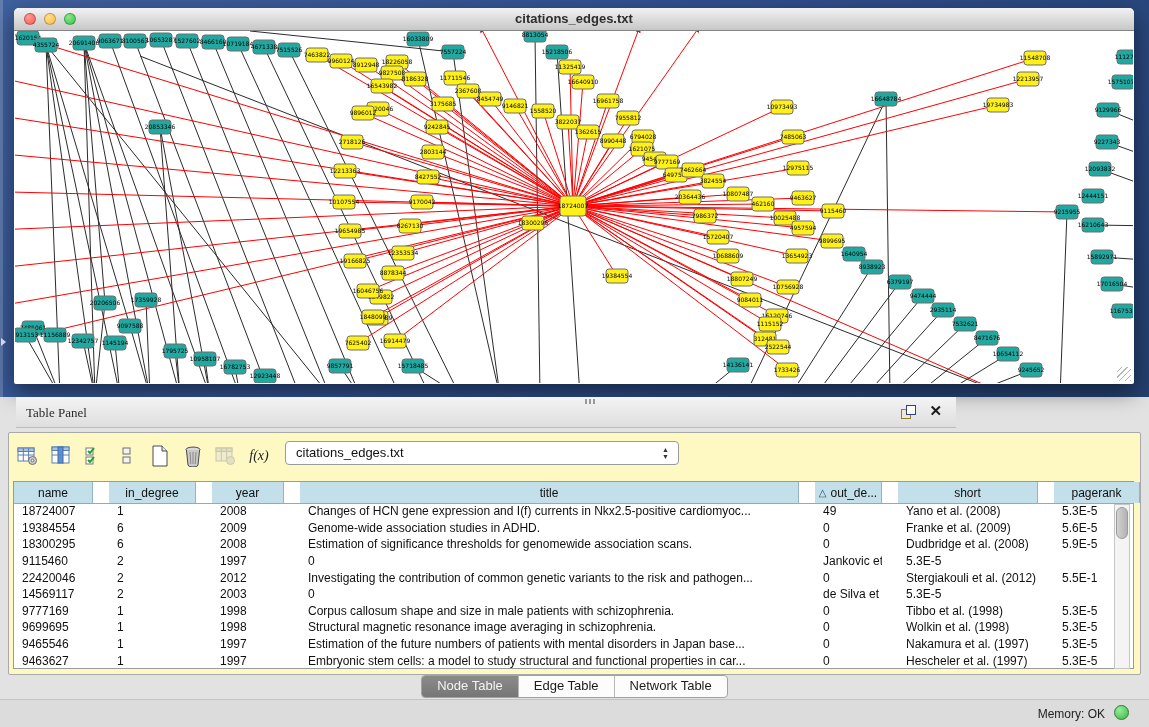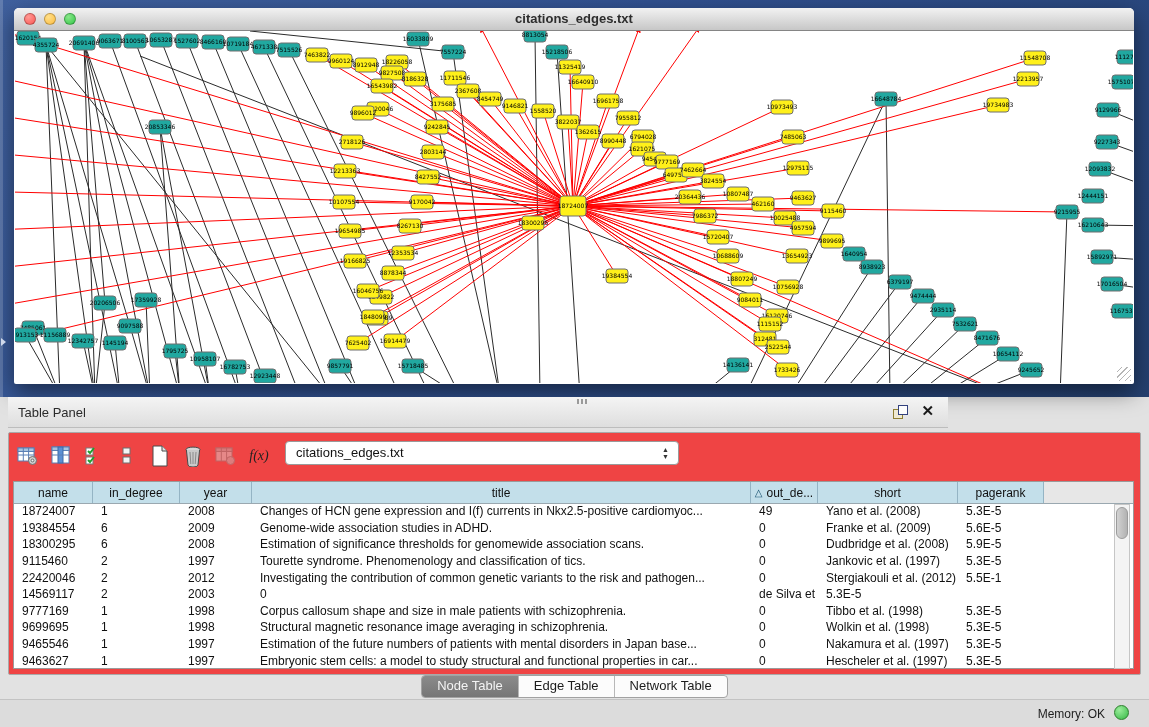"Table Panel" #tp-bar { font-family: none -> Liberation Serif, serif; left: 8px -> 16px }
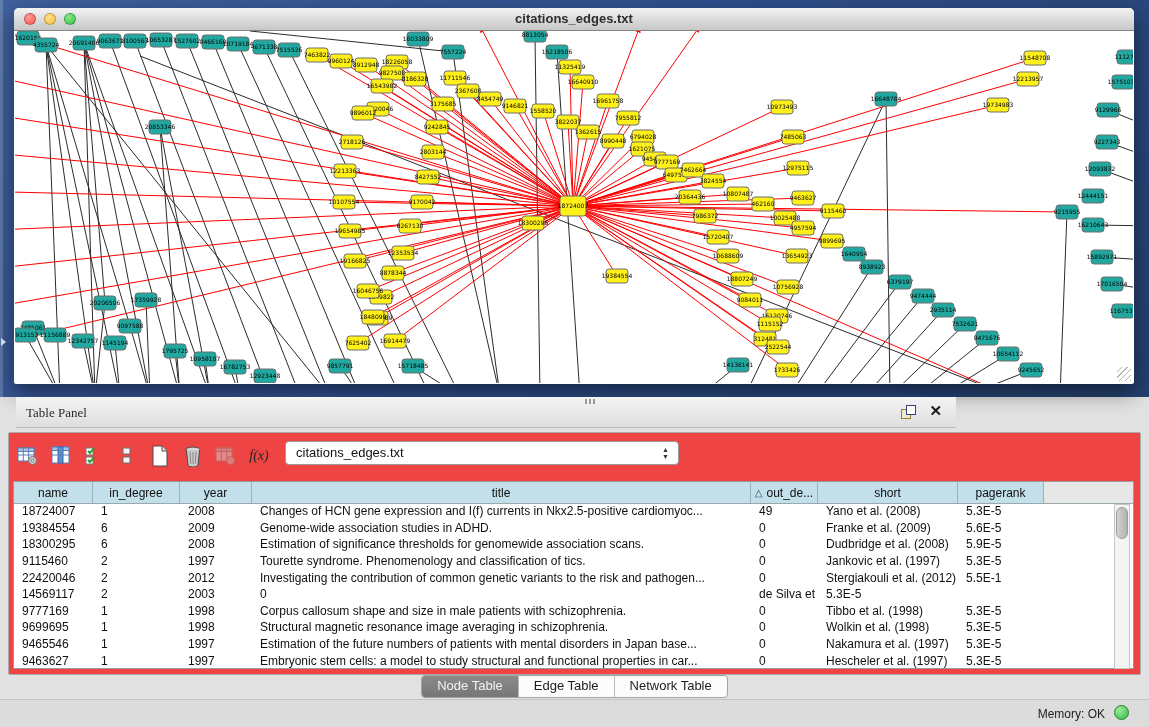"f(x)" #tp-inner { background: #ef4444 -> #fef9c3 }
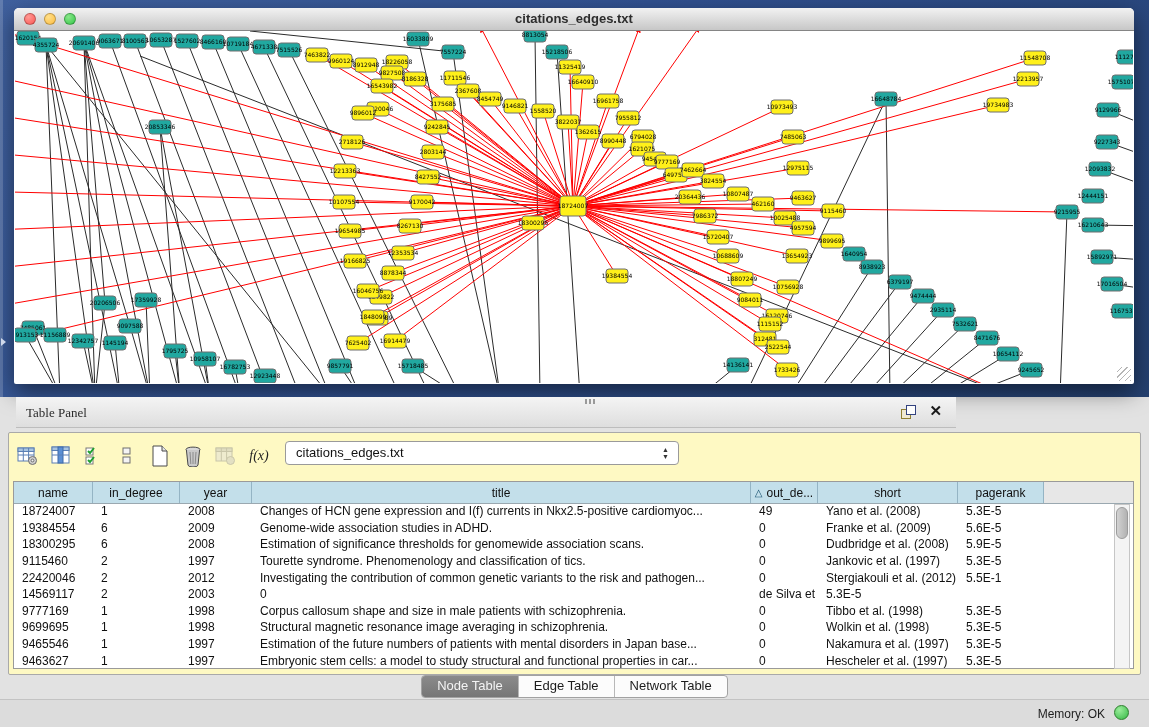"name" .trow,#thead-row { gap: none -> 16px }
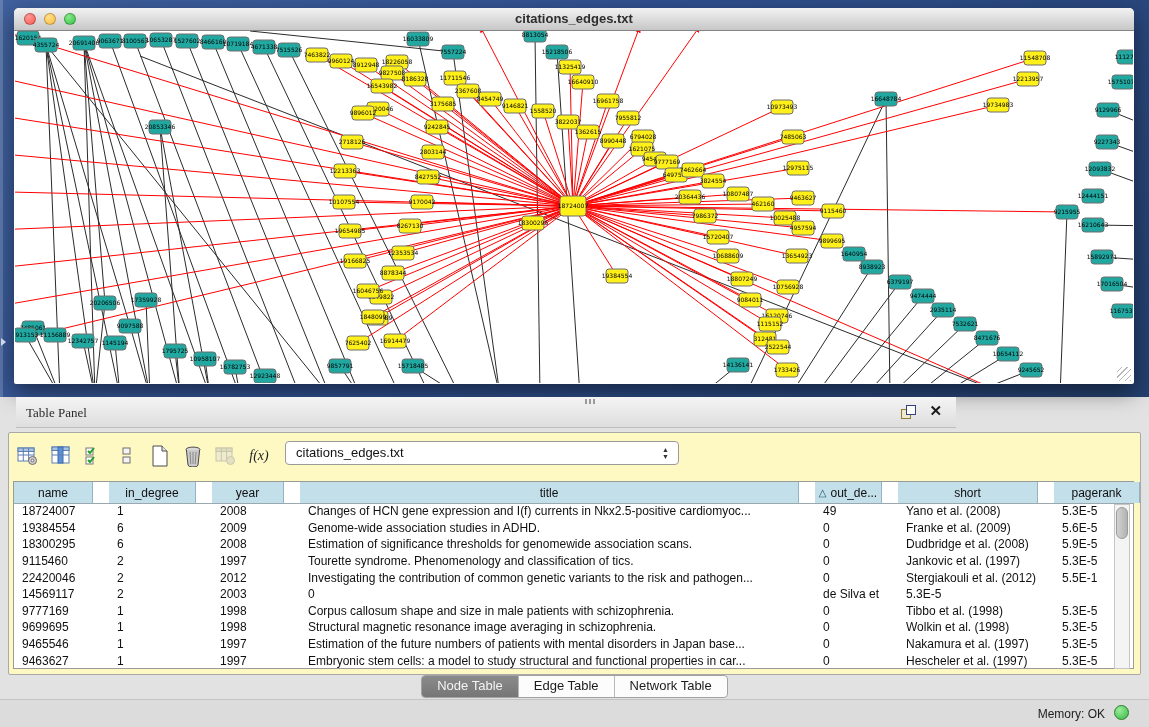"Tourette syndrome. Phenomenology and" div { html: <div>Tourette syndrome. Phenomenology and classification of tics.</div> -> none }
